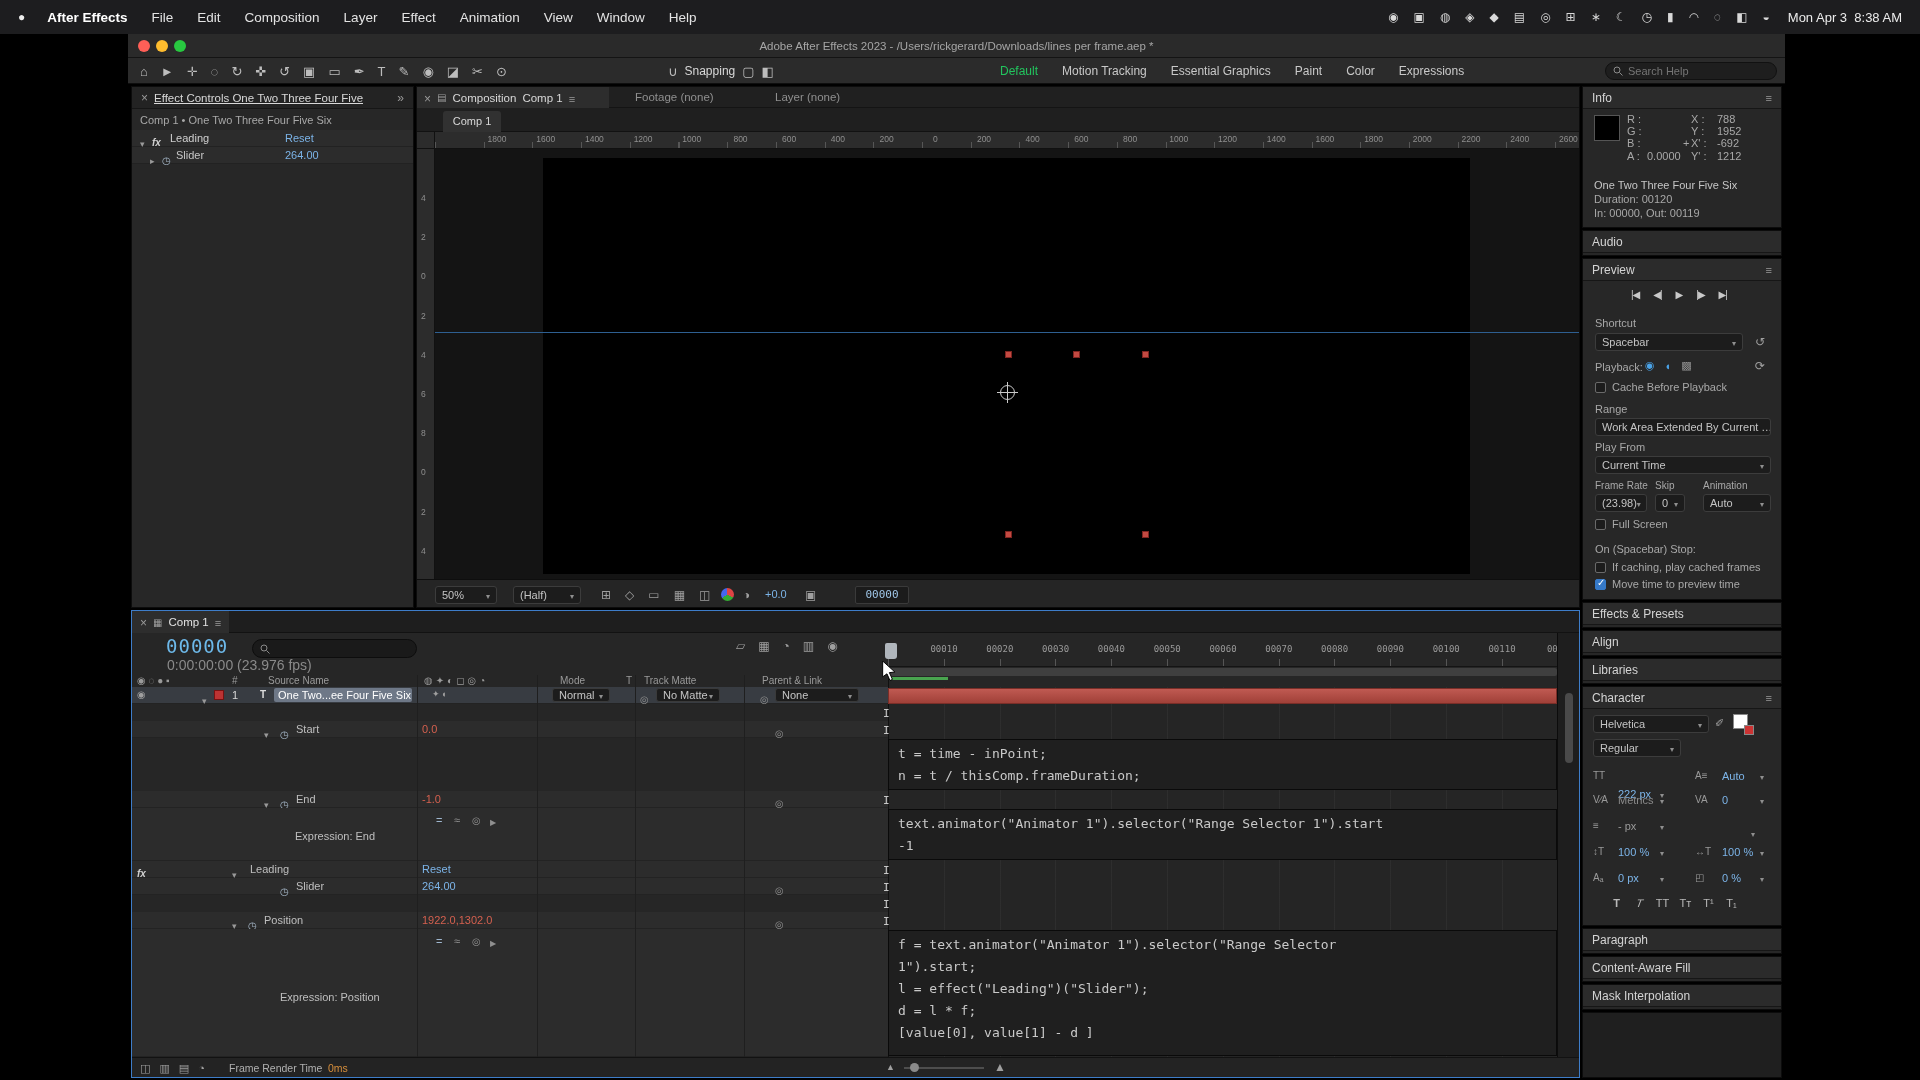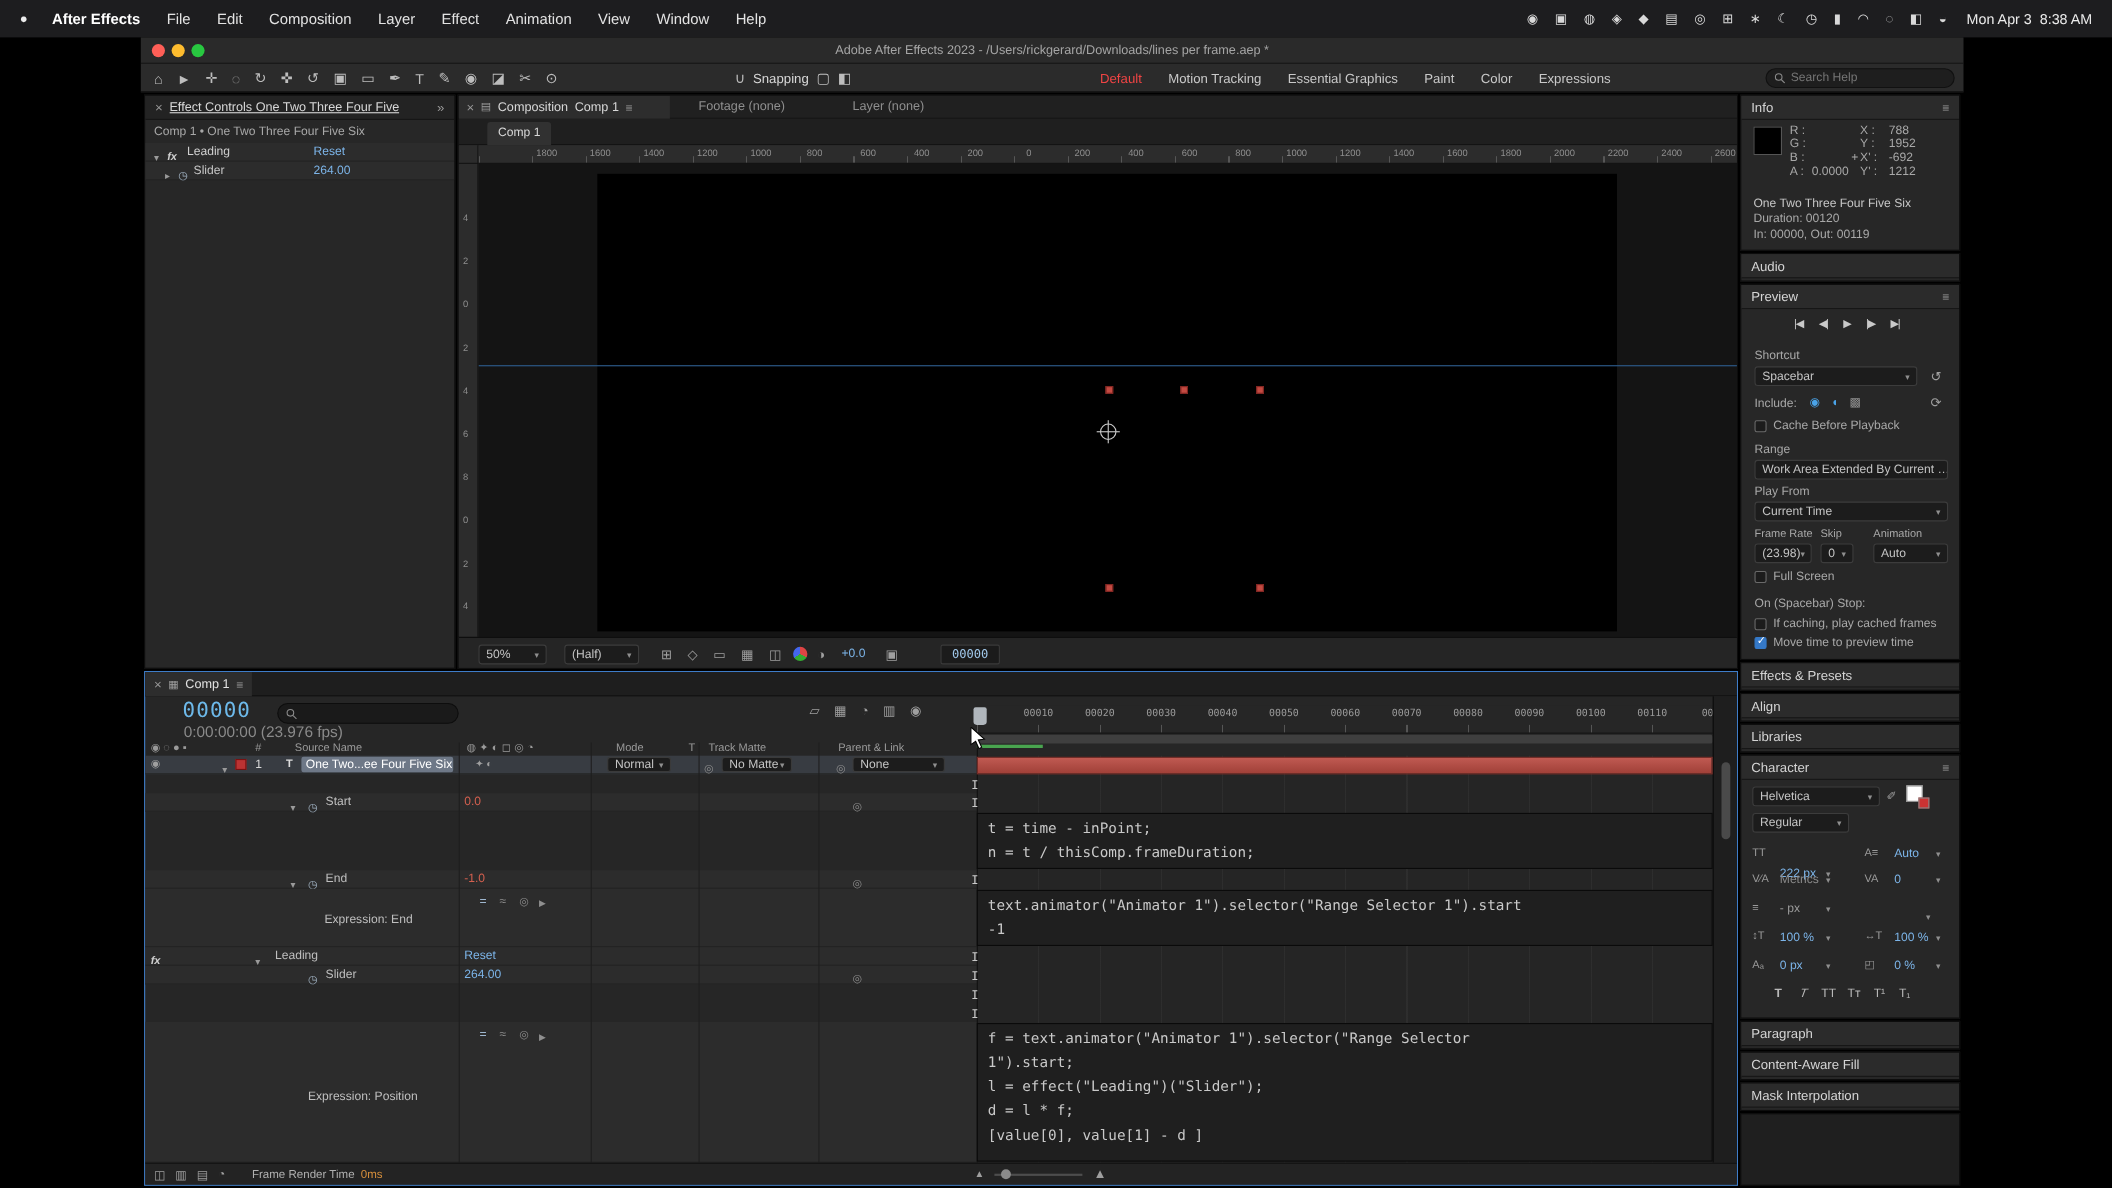"Default" .ws.act { color: #ef4444 -> #22c55e }
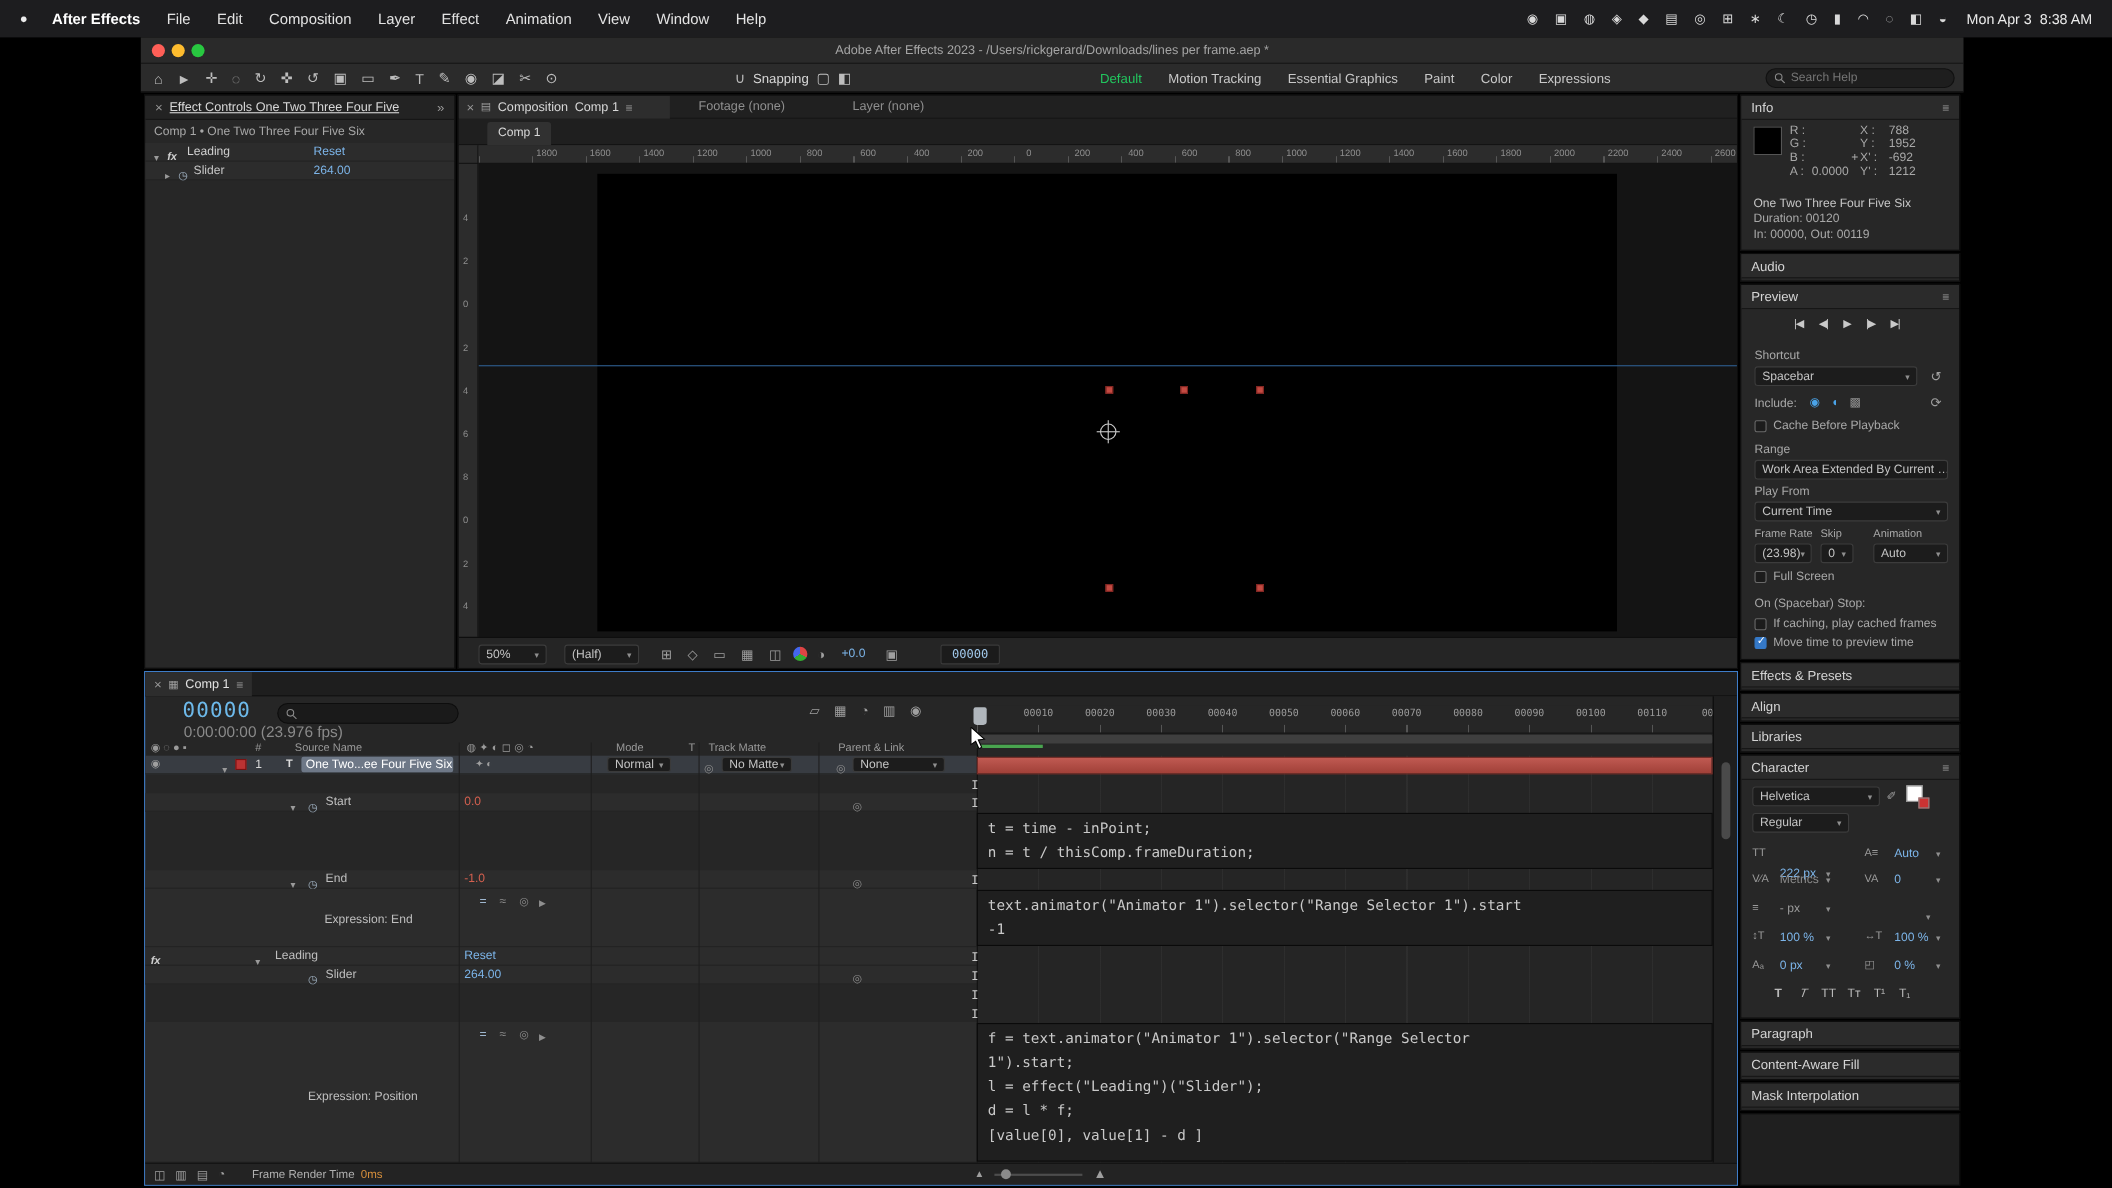"Include:" span.a { text: Include -> Playback }
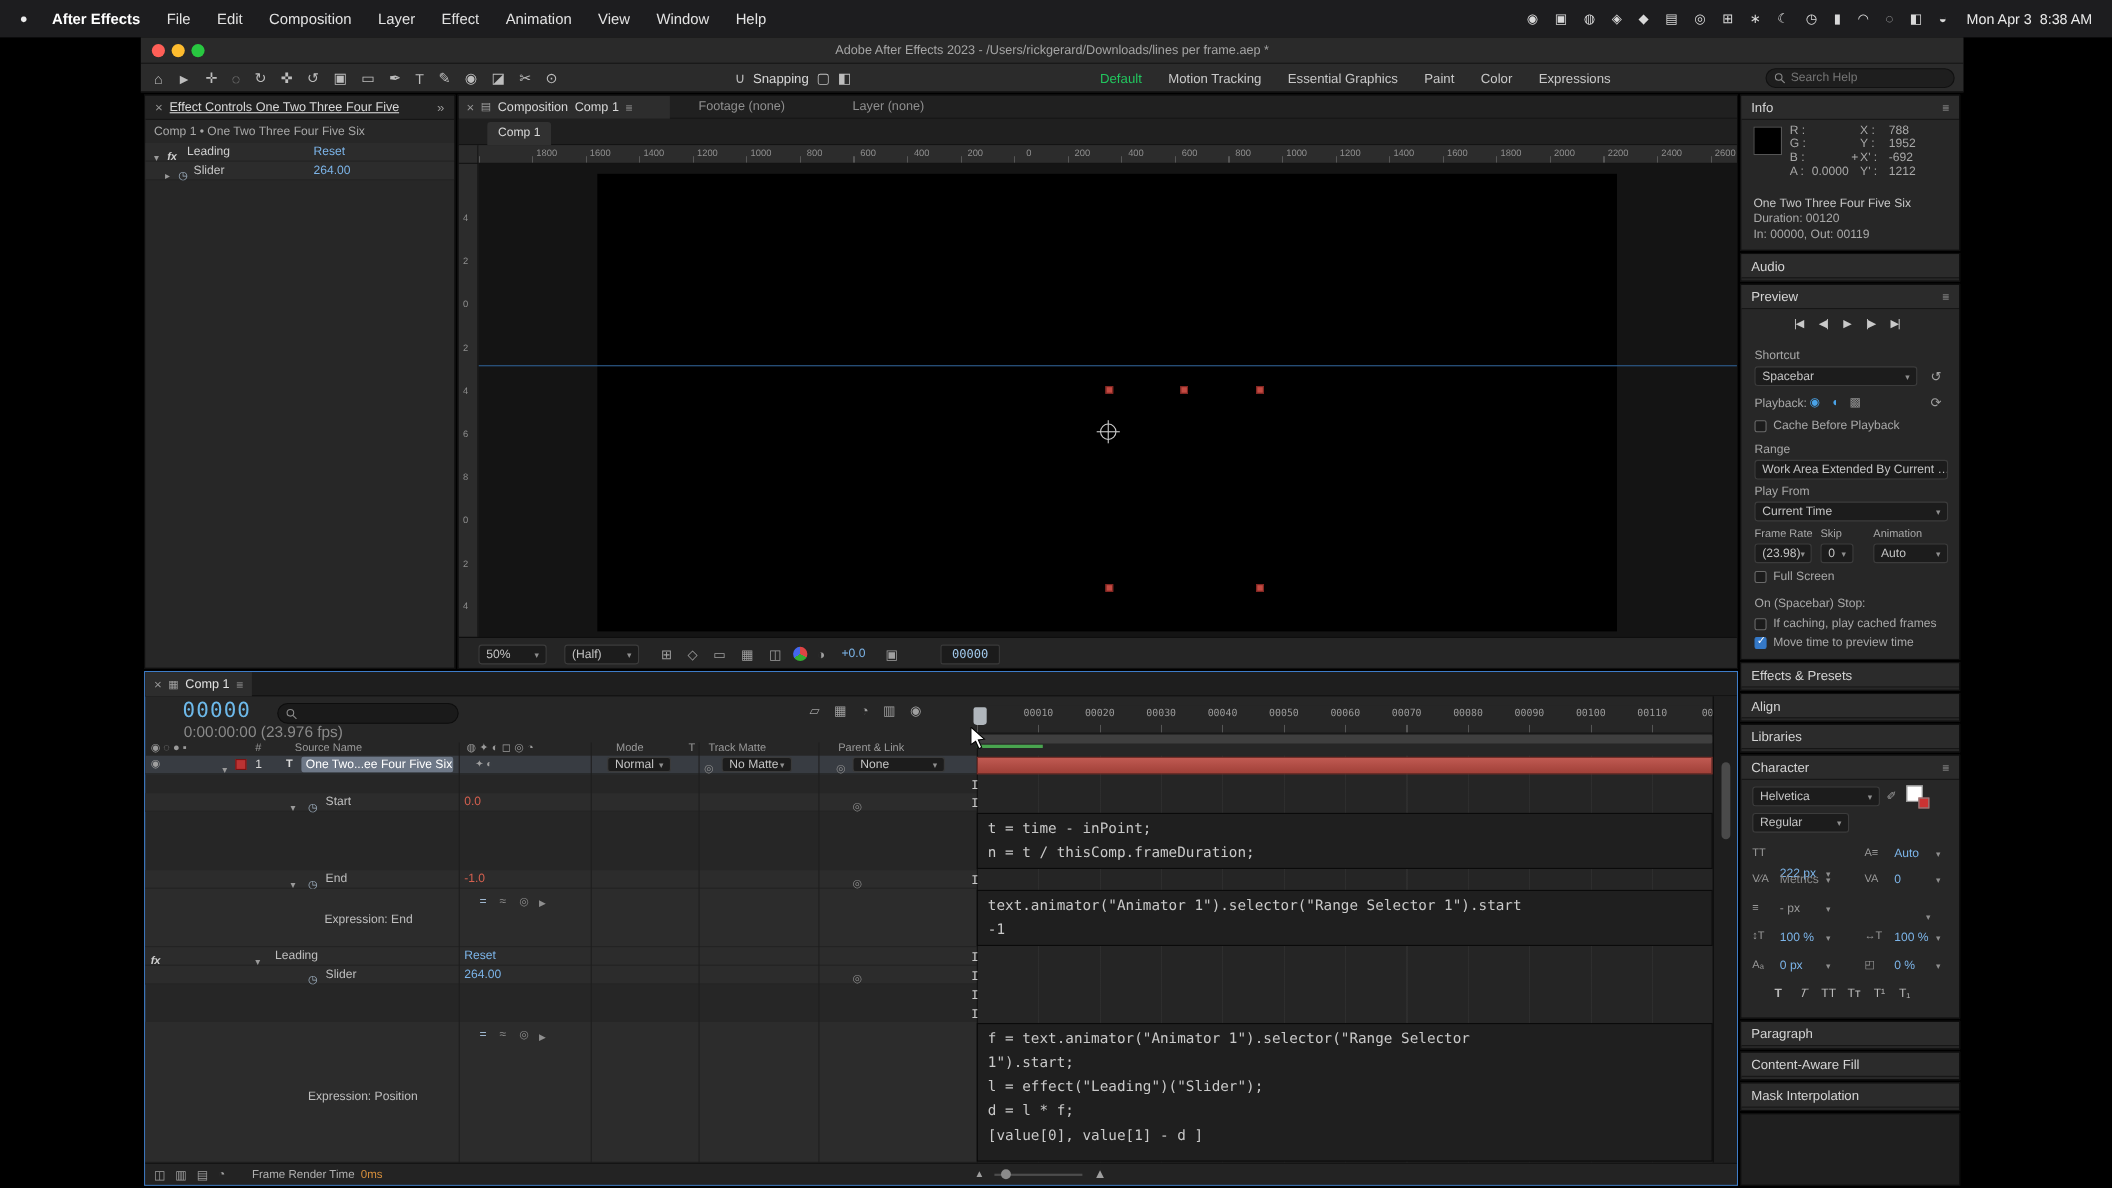"Position" div.row { html: none -> <div> <span></span> <span></span> <span>Position</span> <span>1922.0,1302.0</span> <span></span> </div> }
